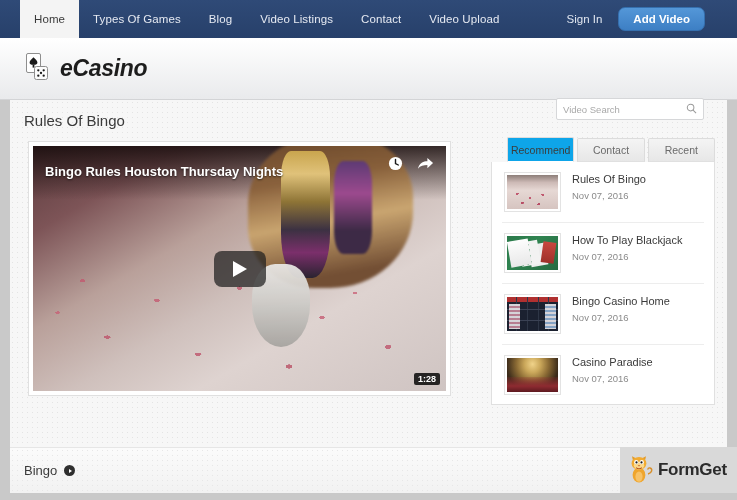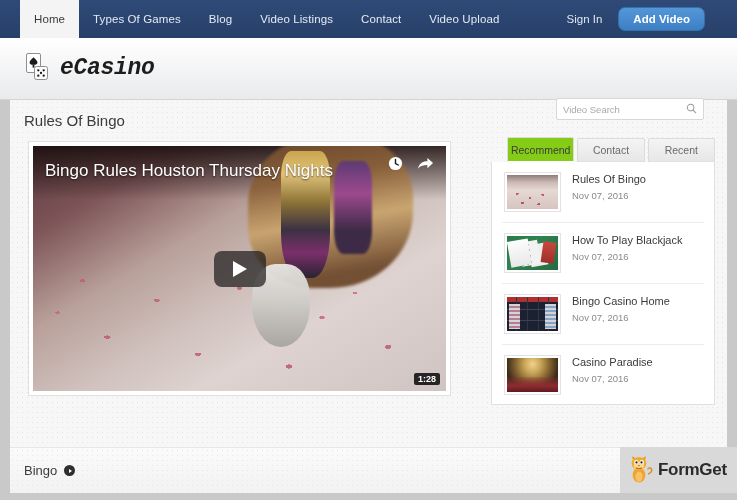"eCasino" .logo-text { font-family: Liberation Mono, monospace -> Liberation Sans, sans-serif }
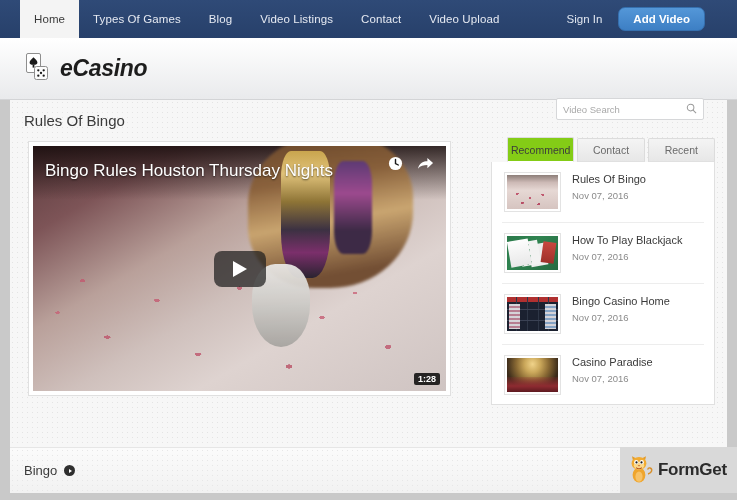"Recommend" .tab.active { background: #84cc16 -> #0ea5e9 }
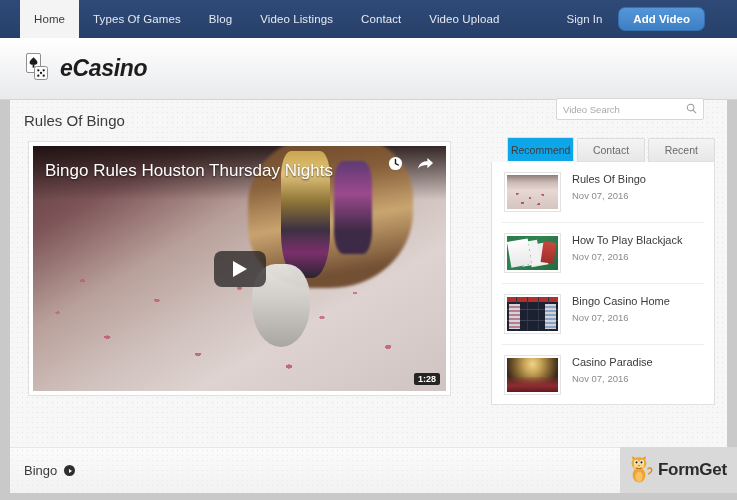"Bingo Rules Houston Thursday Nights" .vid-title { font-size: 17px -> 13px; font-weight: normal -> bold }
